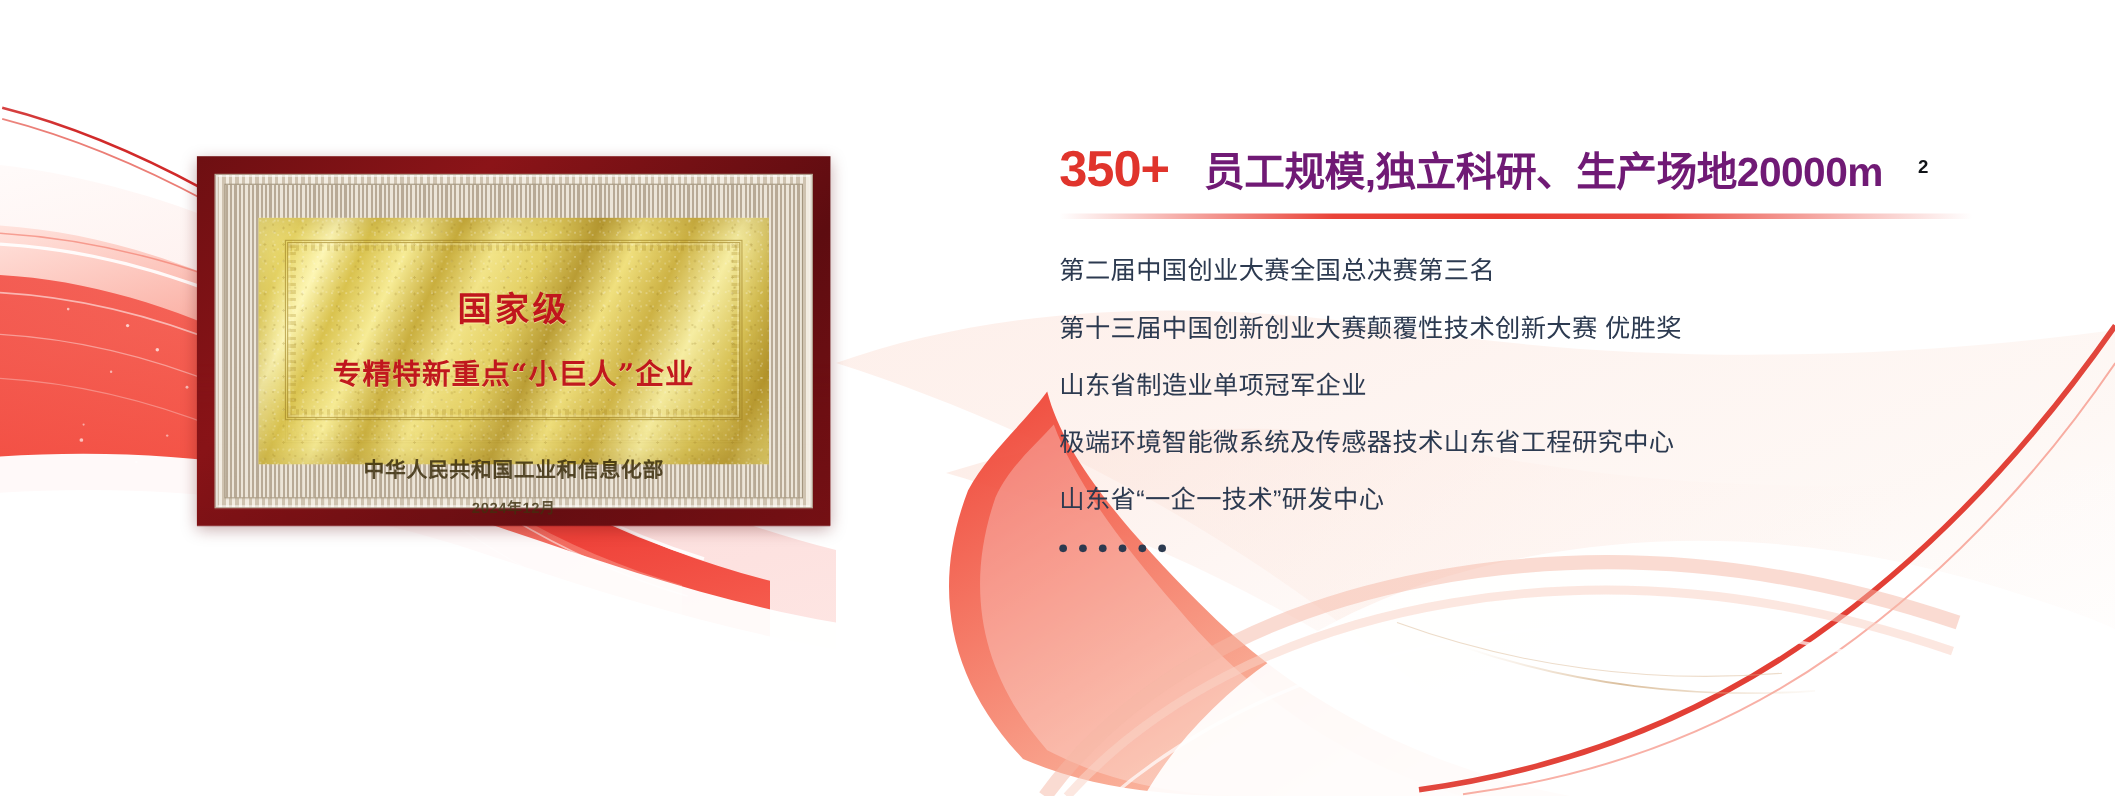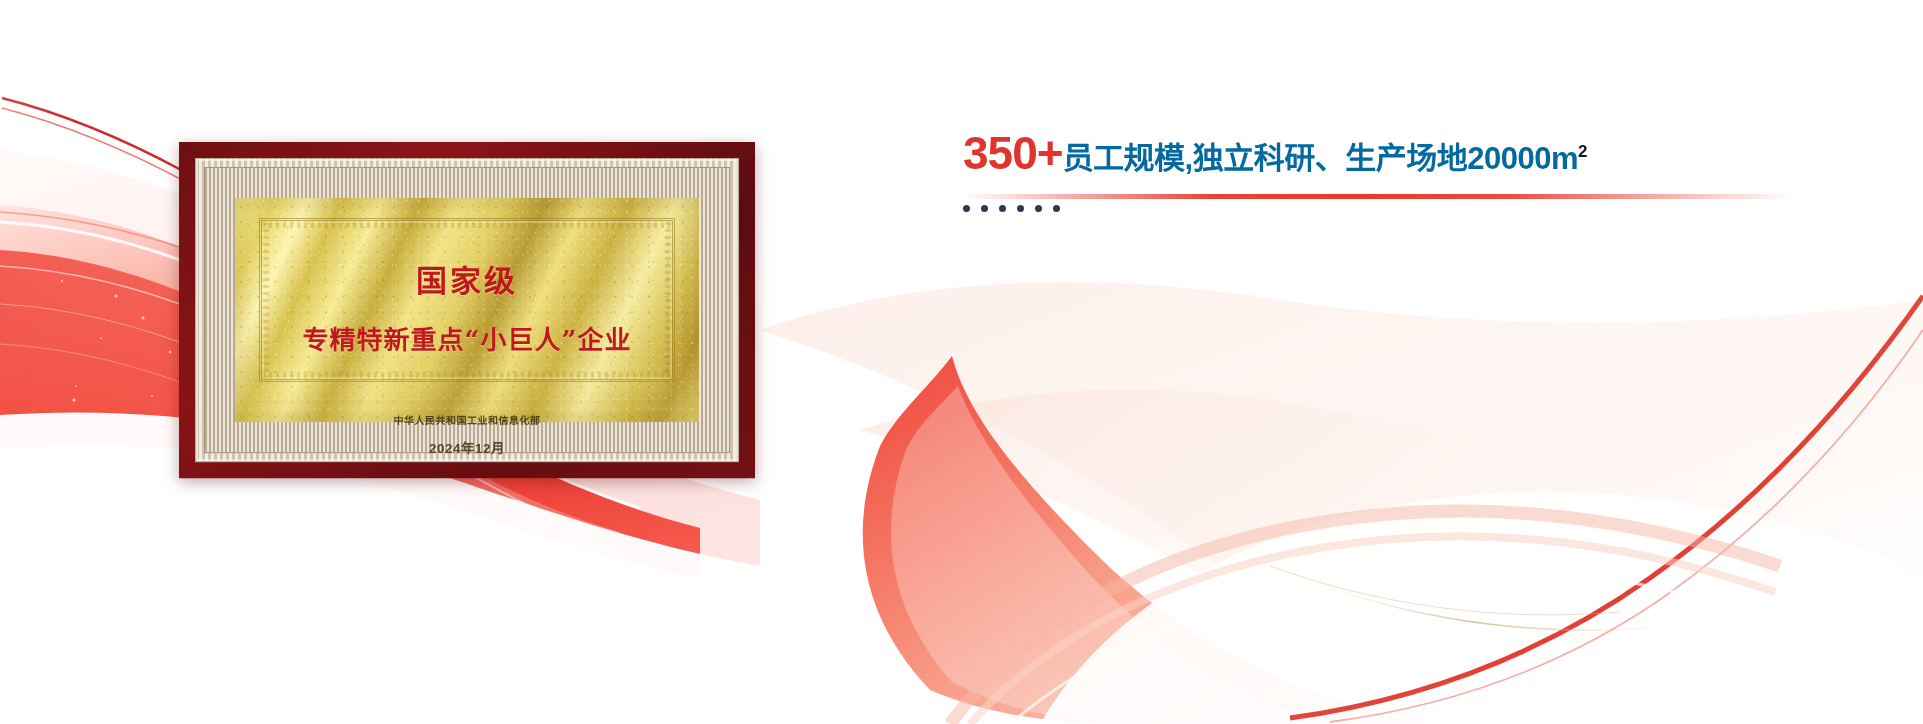"350+" .headline { gap: none -> 32px }
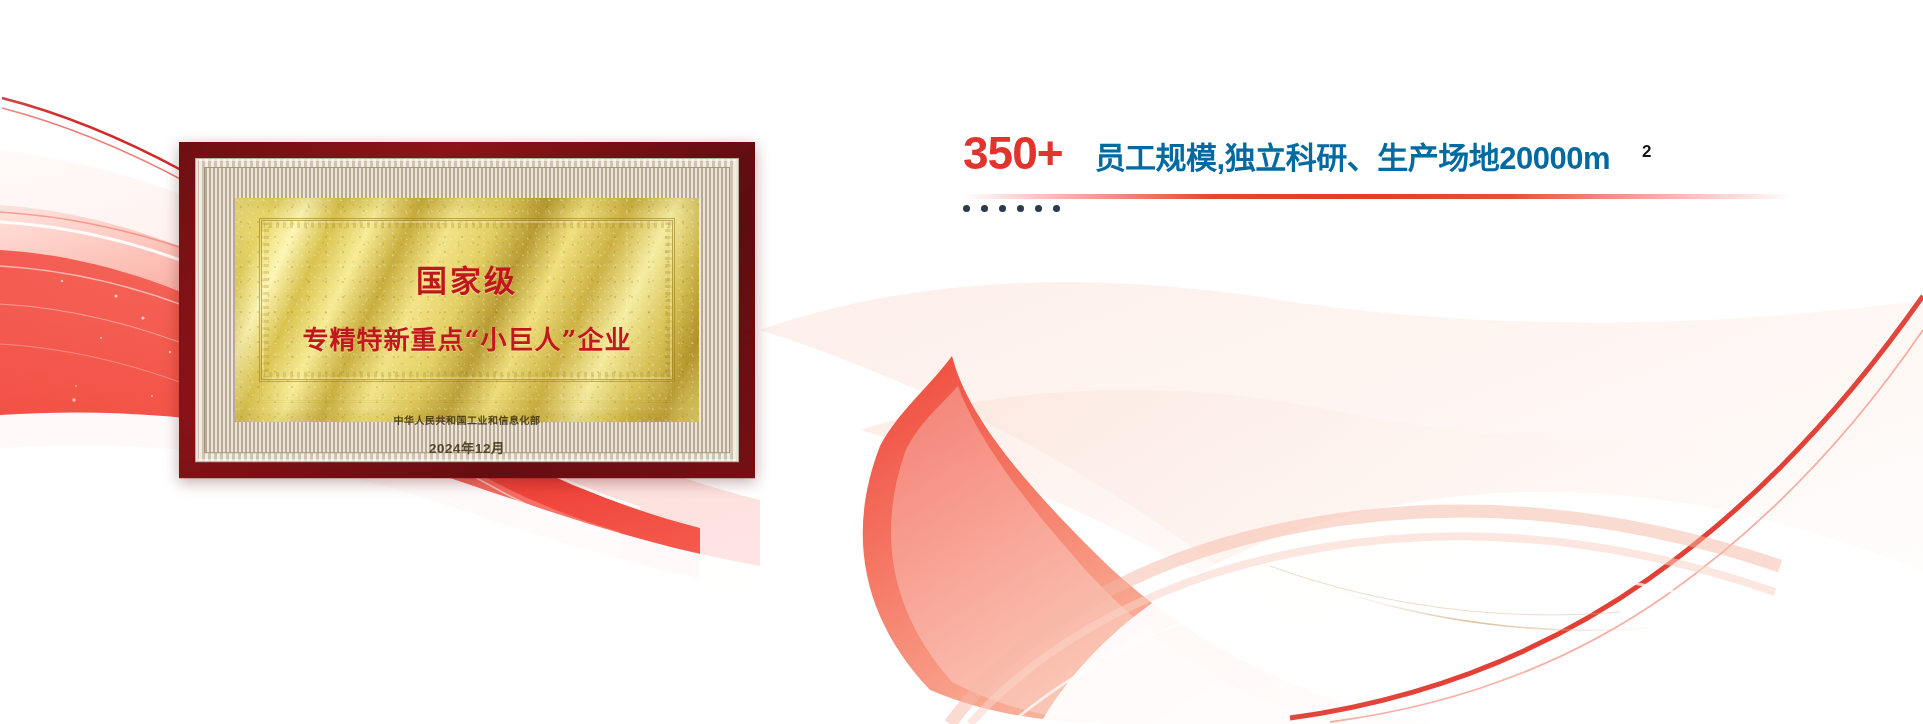"员工规模,独立科研、生产场地20000m" .hl-rest { color: #0369a1 -> #701a75; font-size: 31px -> 37px }
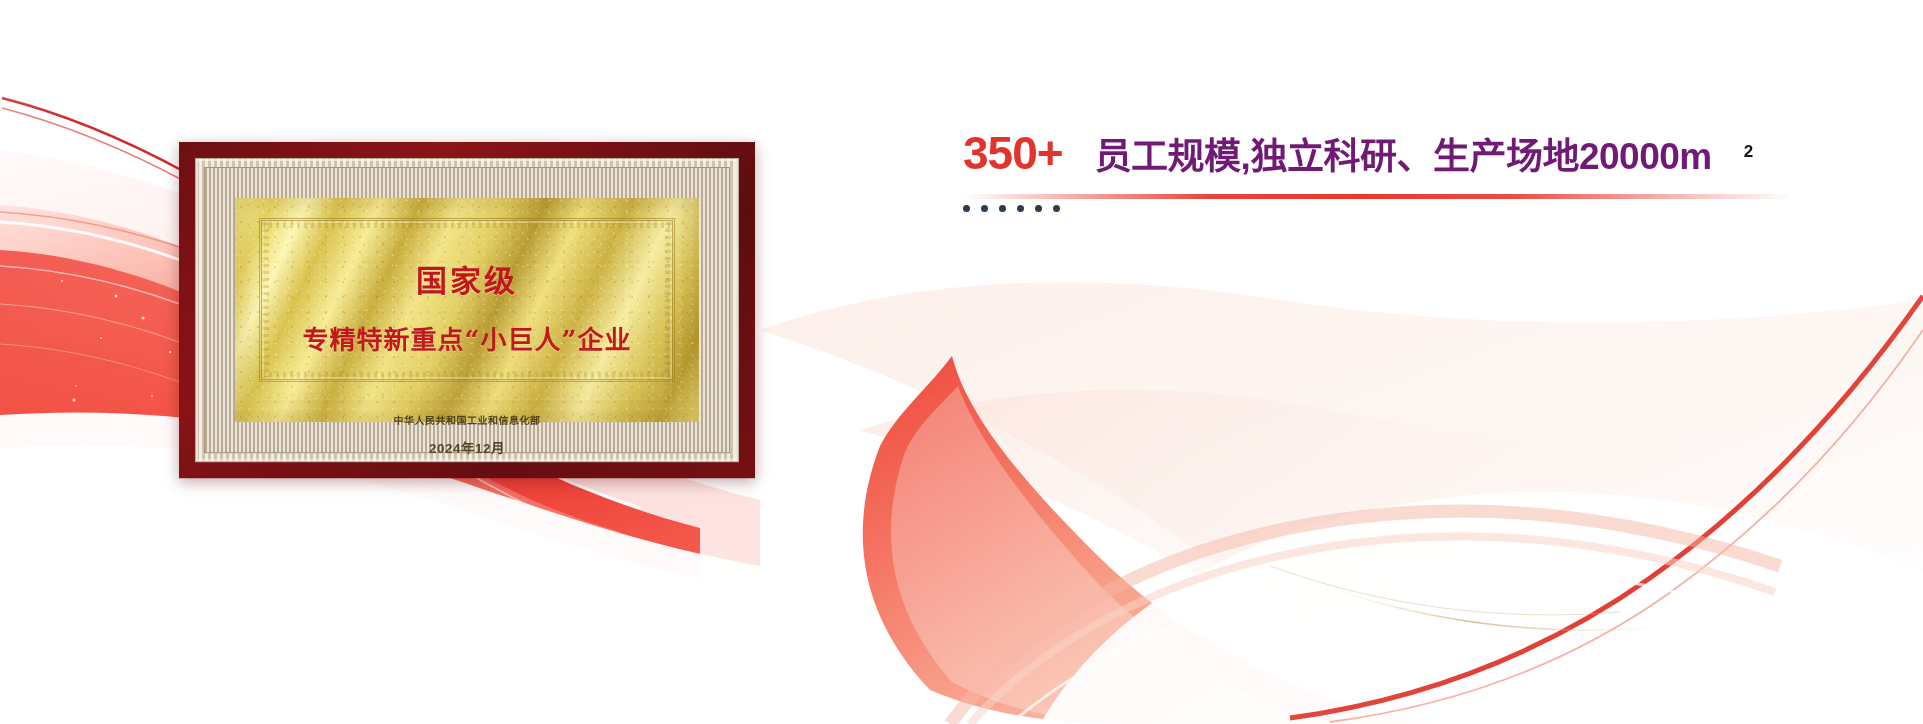"第二届中国创业大赛全国总决赛第三名" ul.honor-list { html: none -> <ul> <li>第二届中国创业大赛全国总决赛第三名</li> <li>第十三届中国创新创业大赛颠覆性技术创新大赛 优胜奖</li> <li>山东省制造业单项冠军企业</li> <li>极端环境智能微系统及传感器技术山东省工程研究中心</li> <li>山东省“一企一技术”研发中心</li> </ul> }
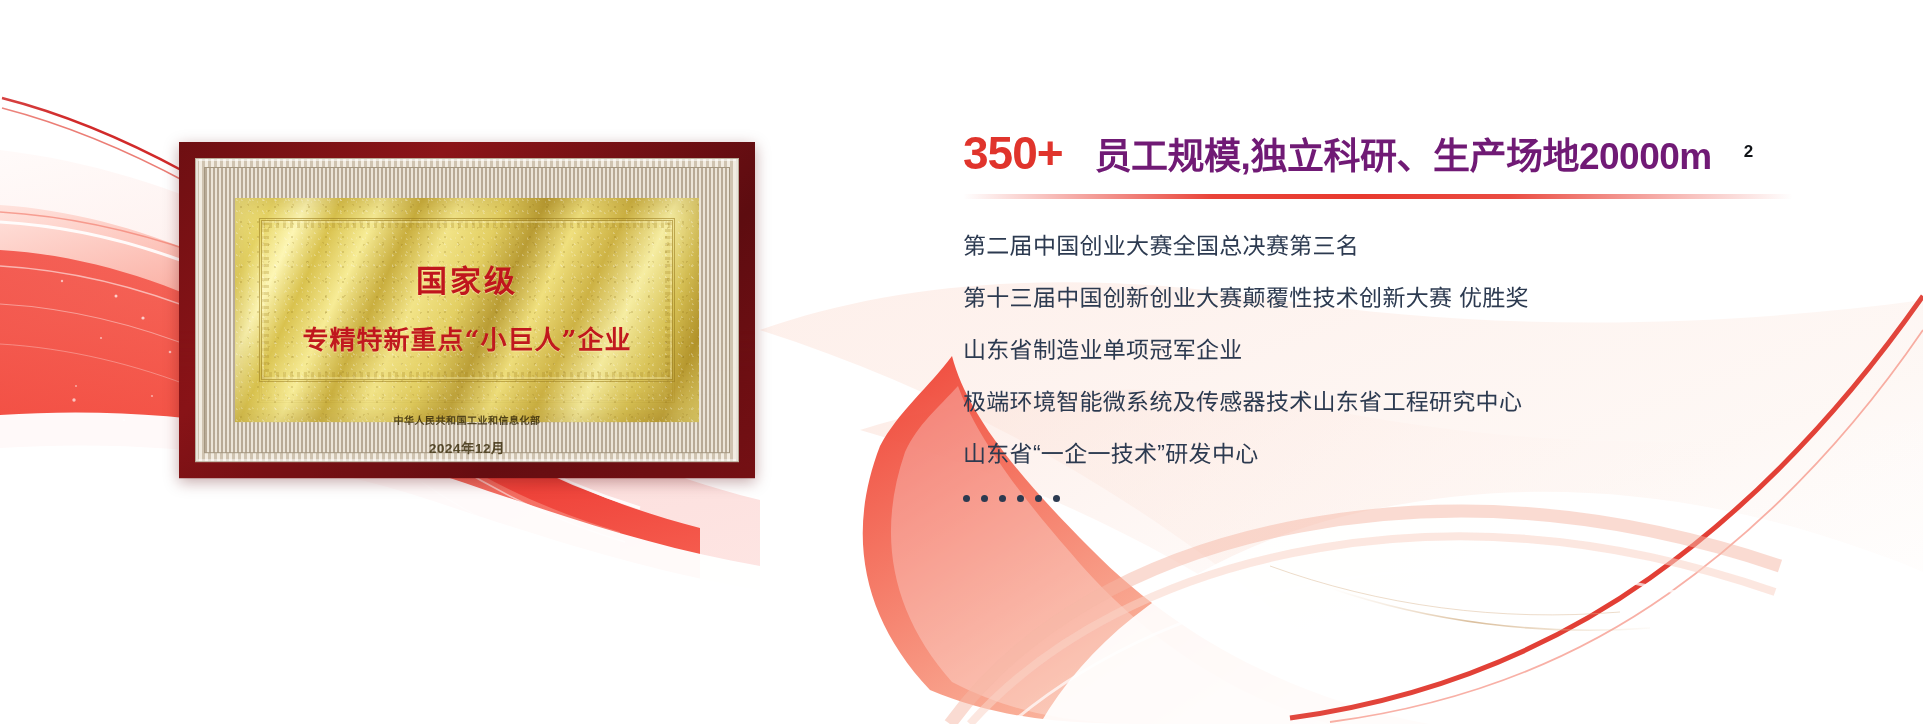"中华人民共和国工业和信息化部" .pt-issuer { font-size: 10px -> 19px }
